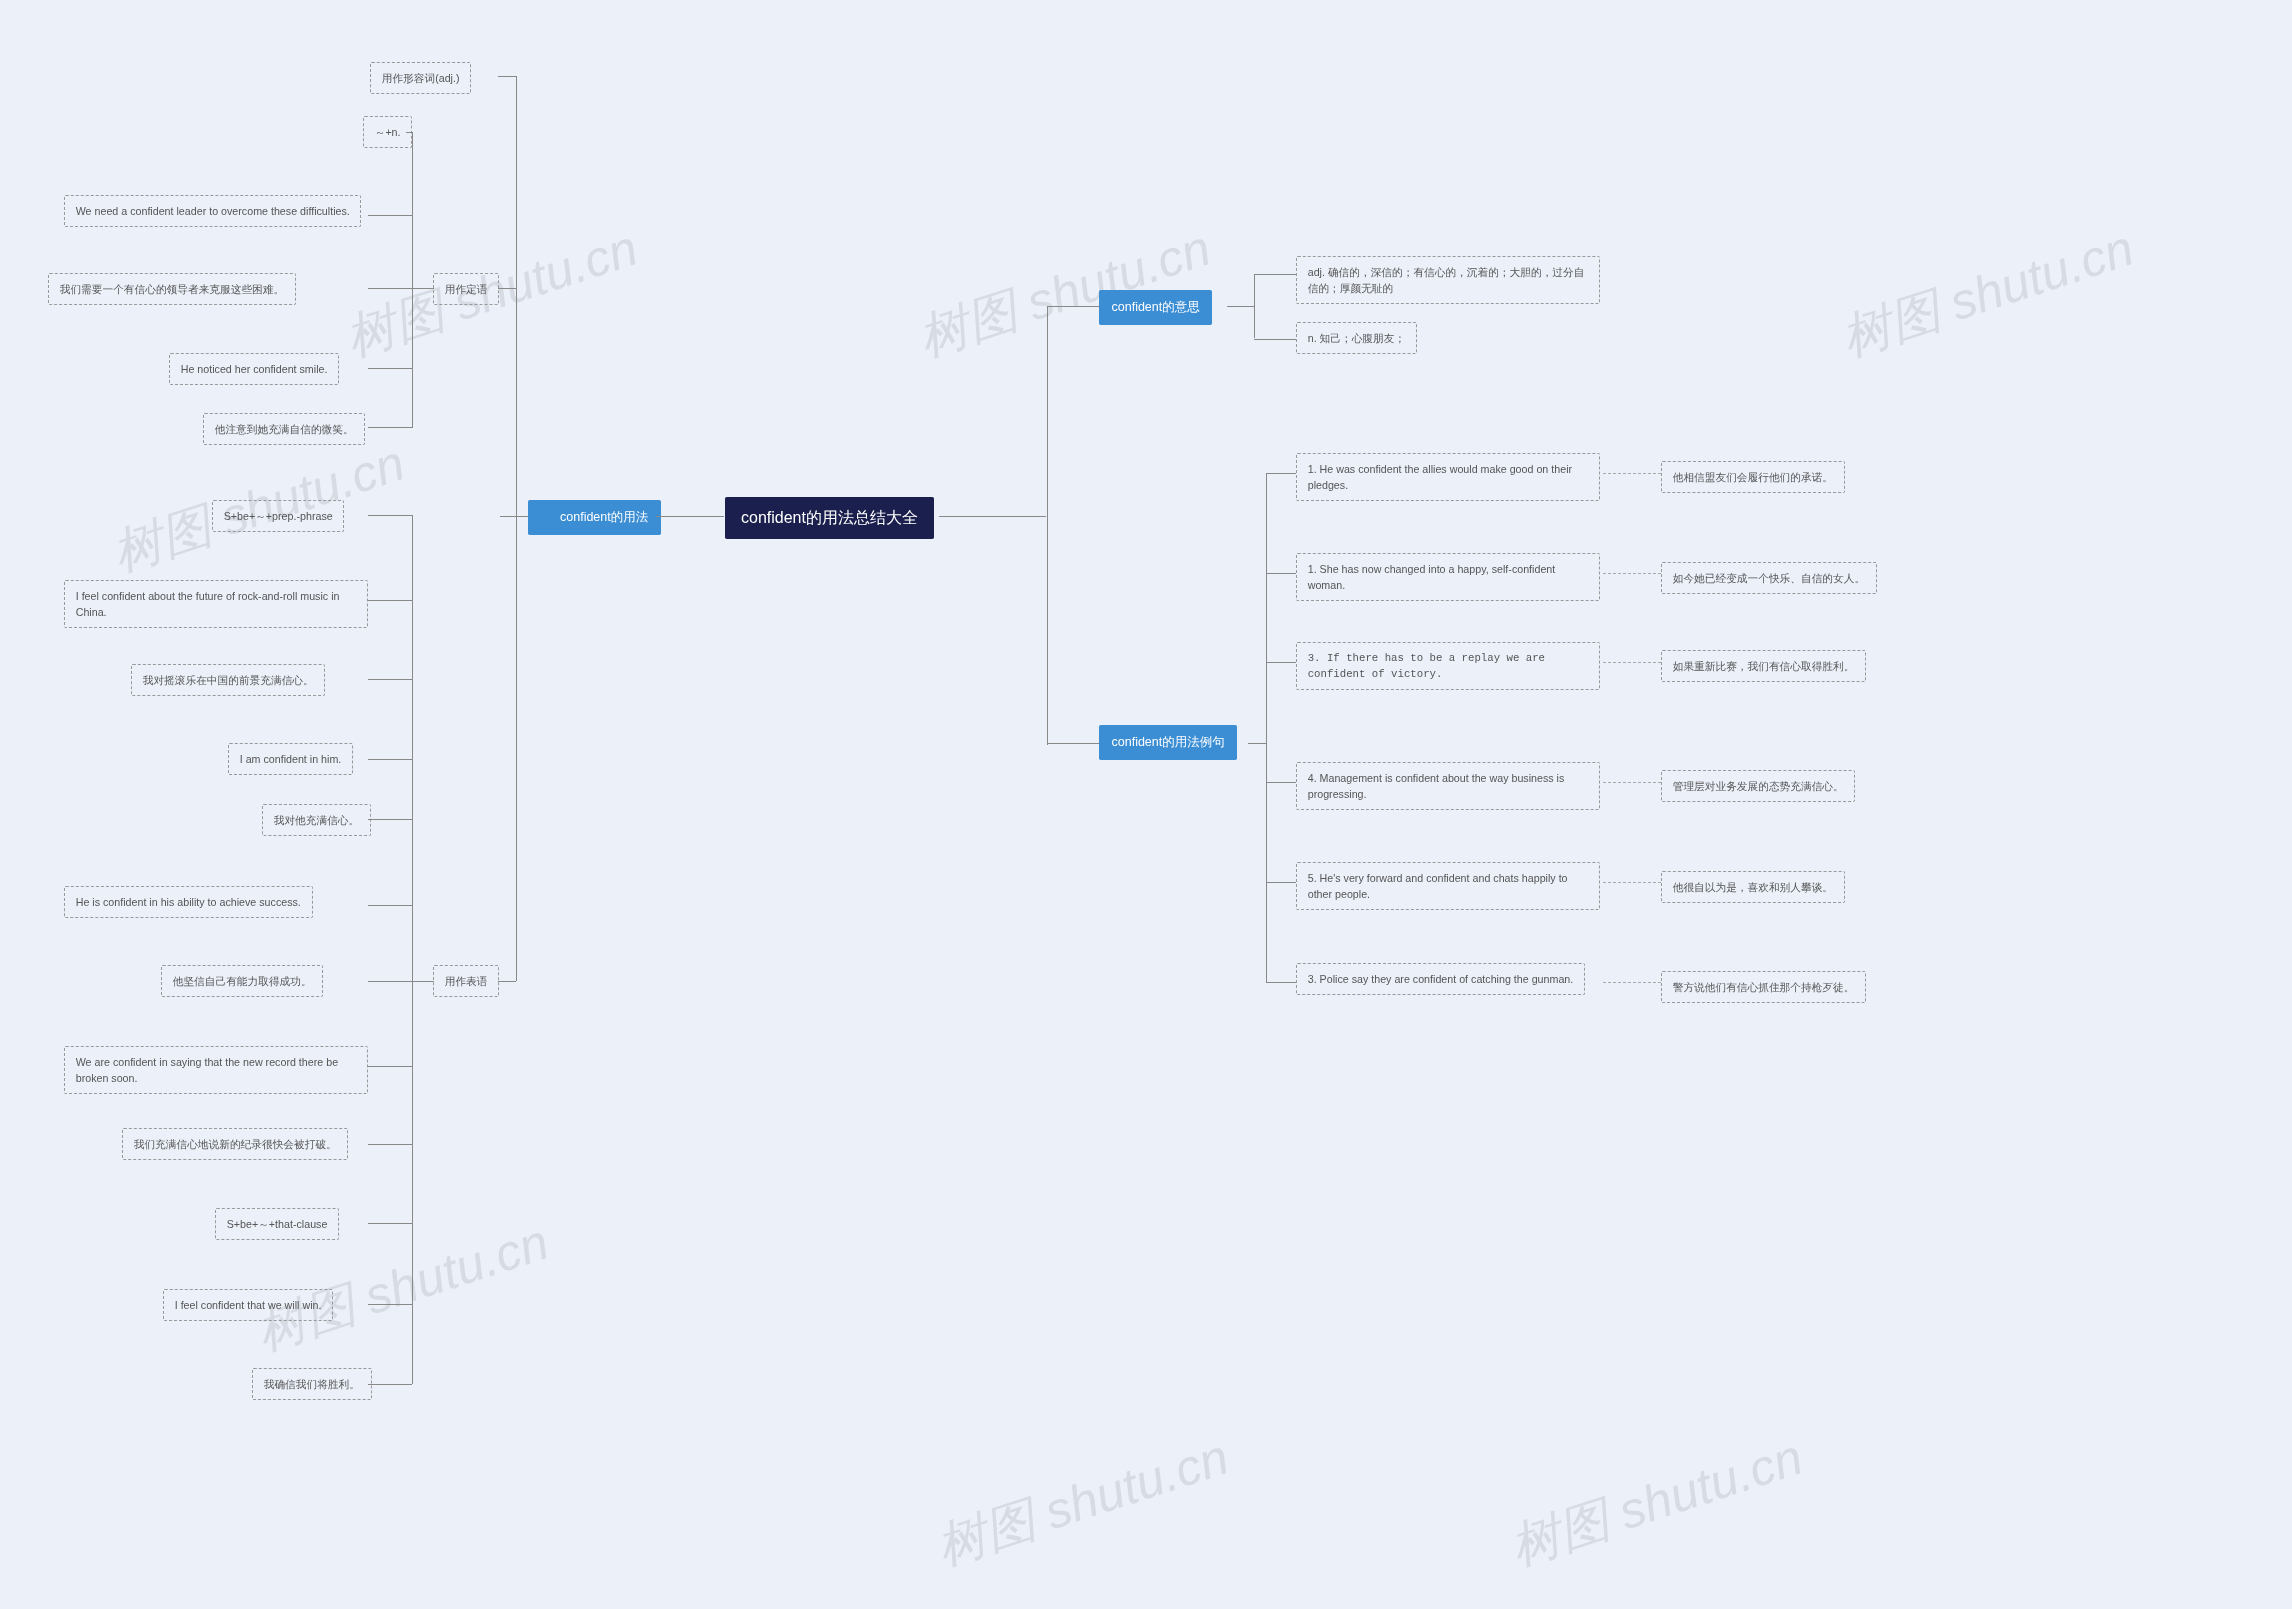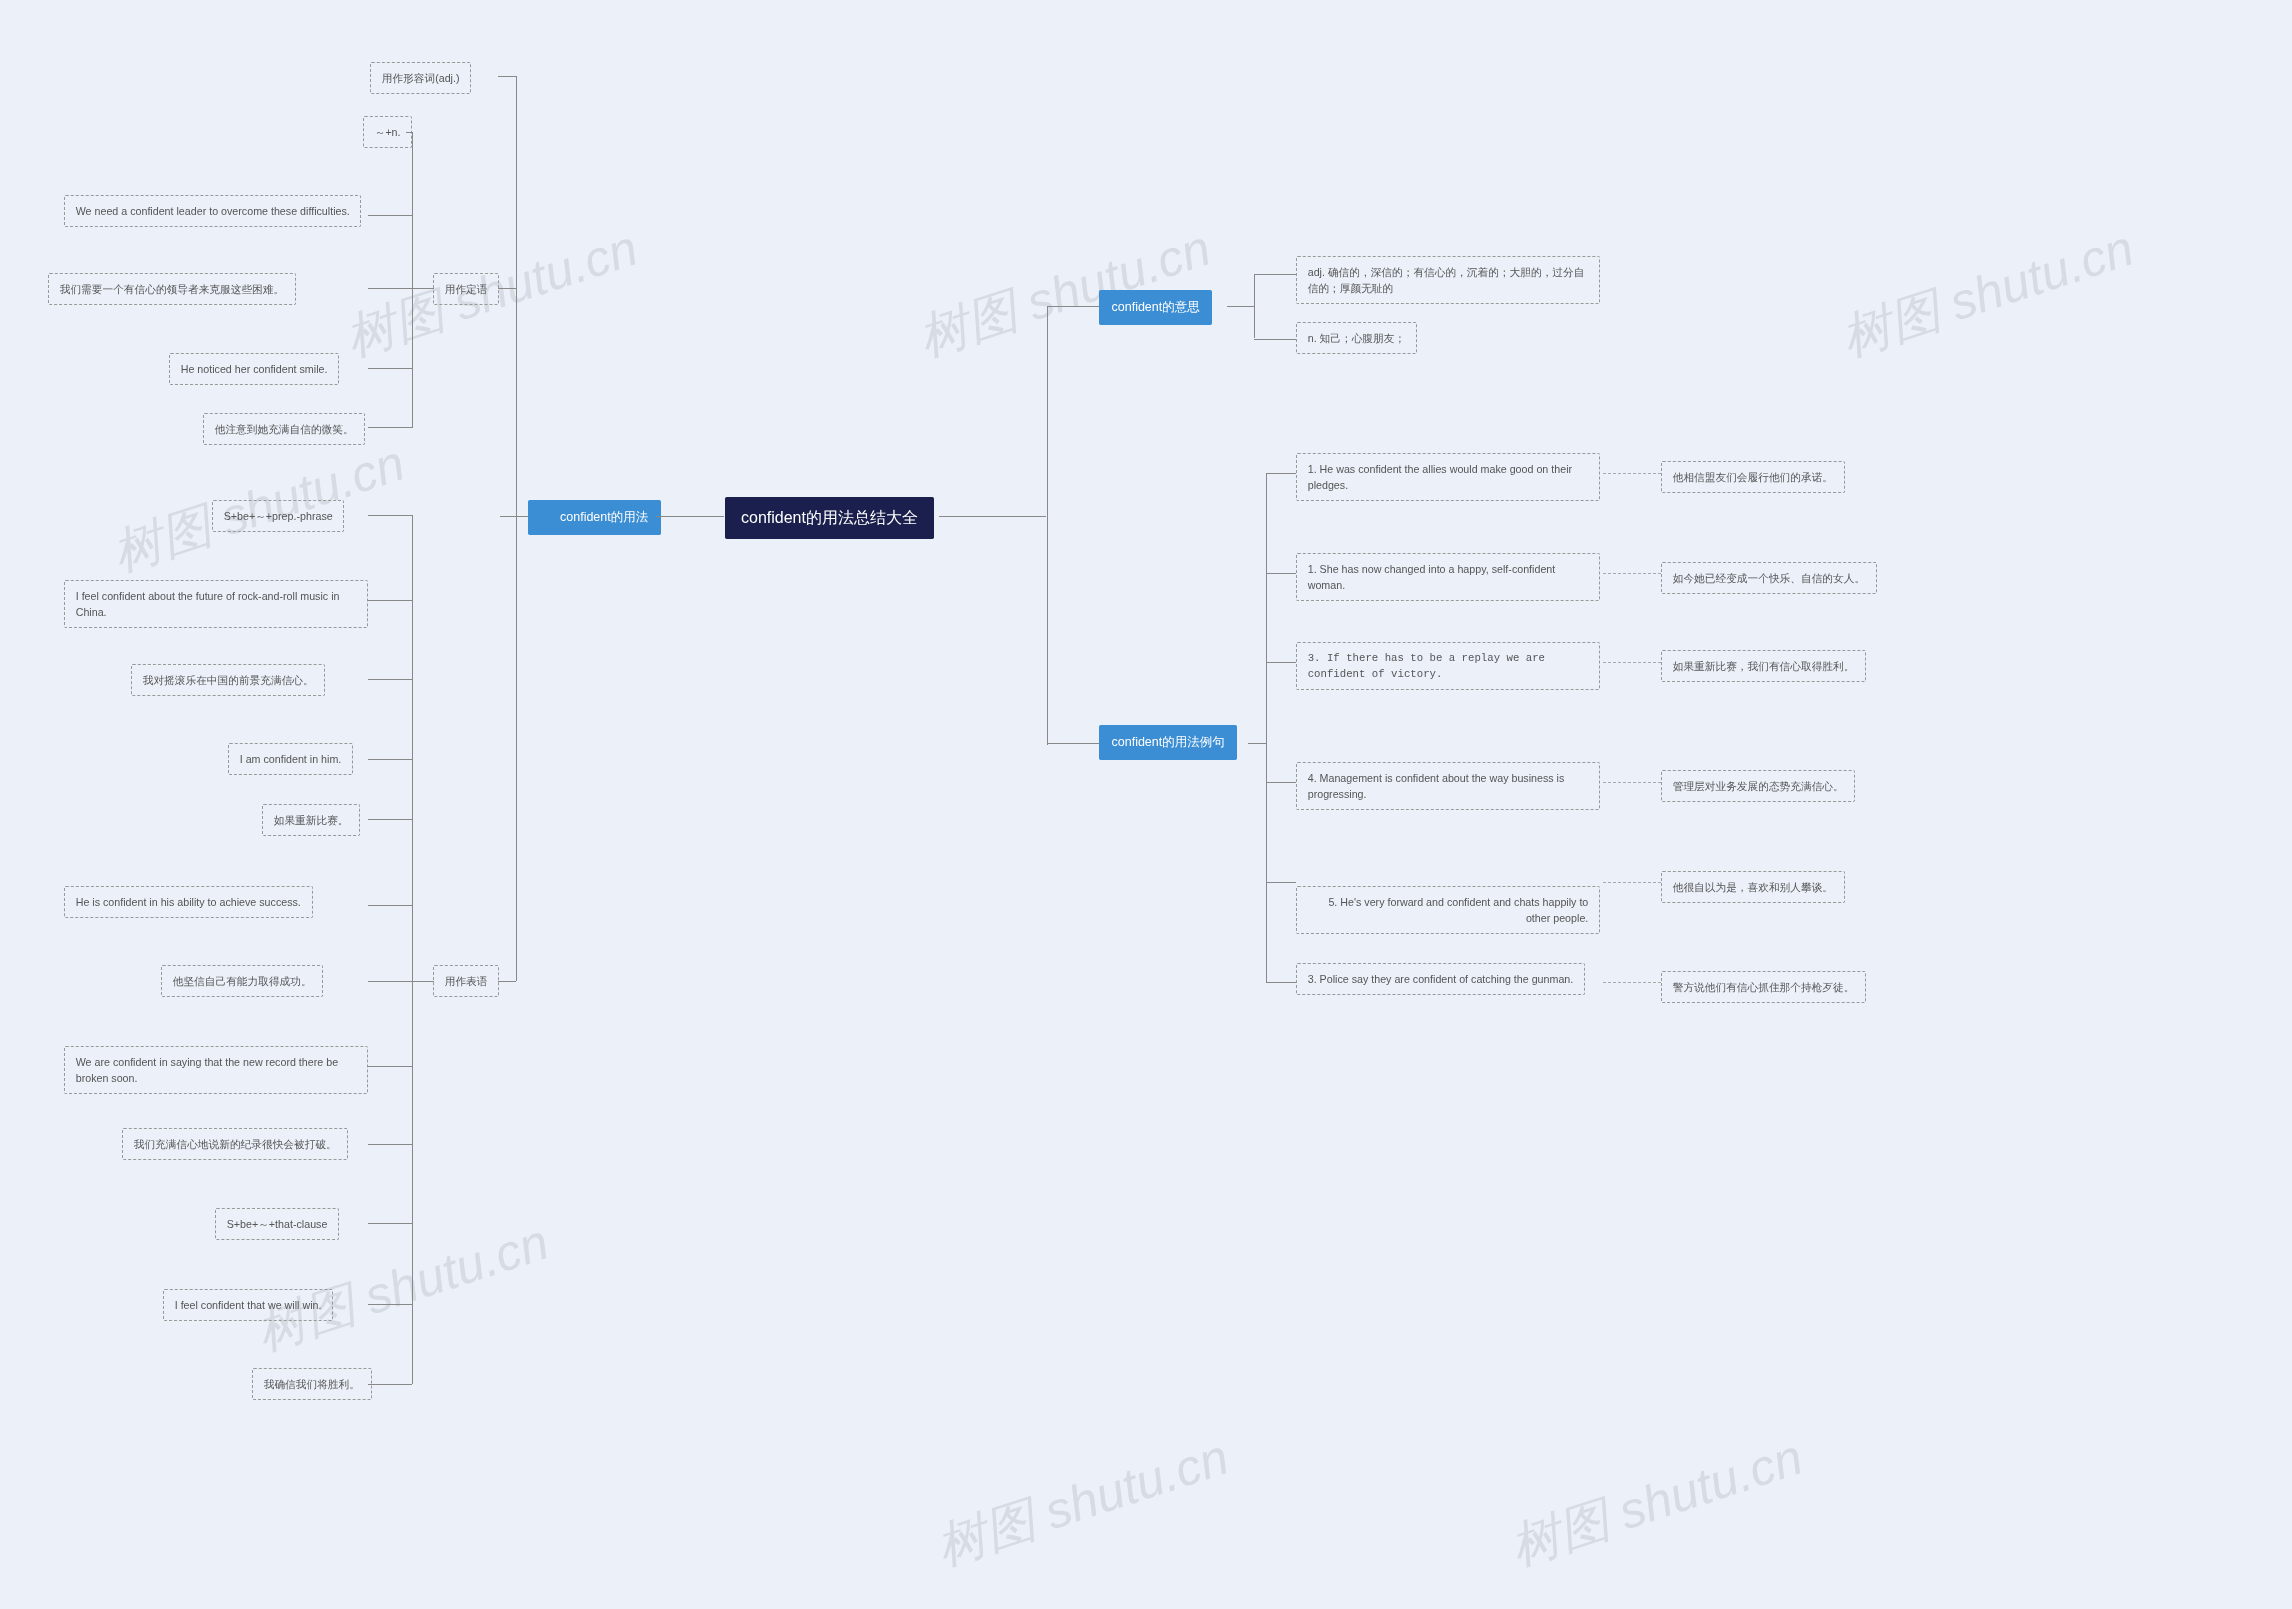"如果重新比赛。" div.node { text: 如果重新比赛 -> 我对他充满信心 }
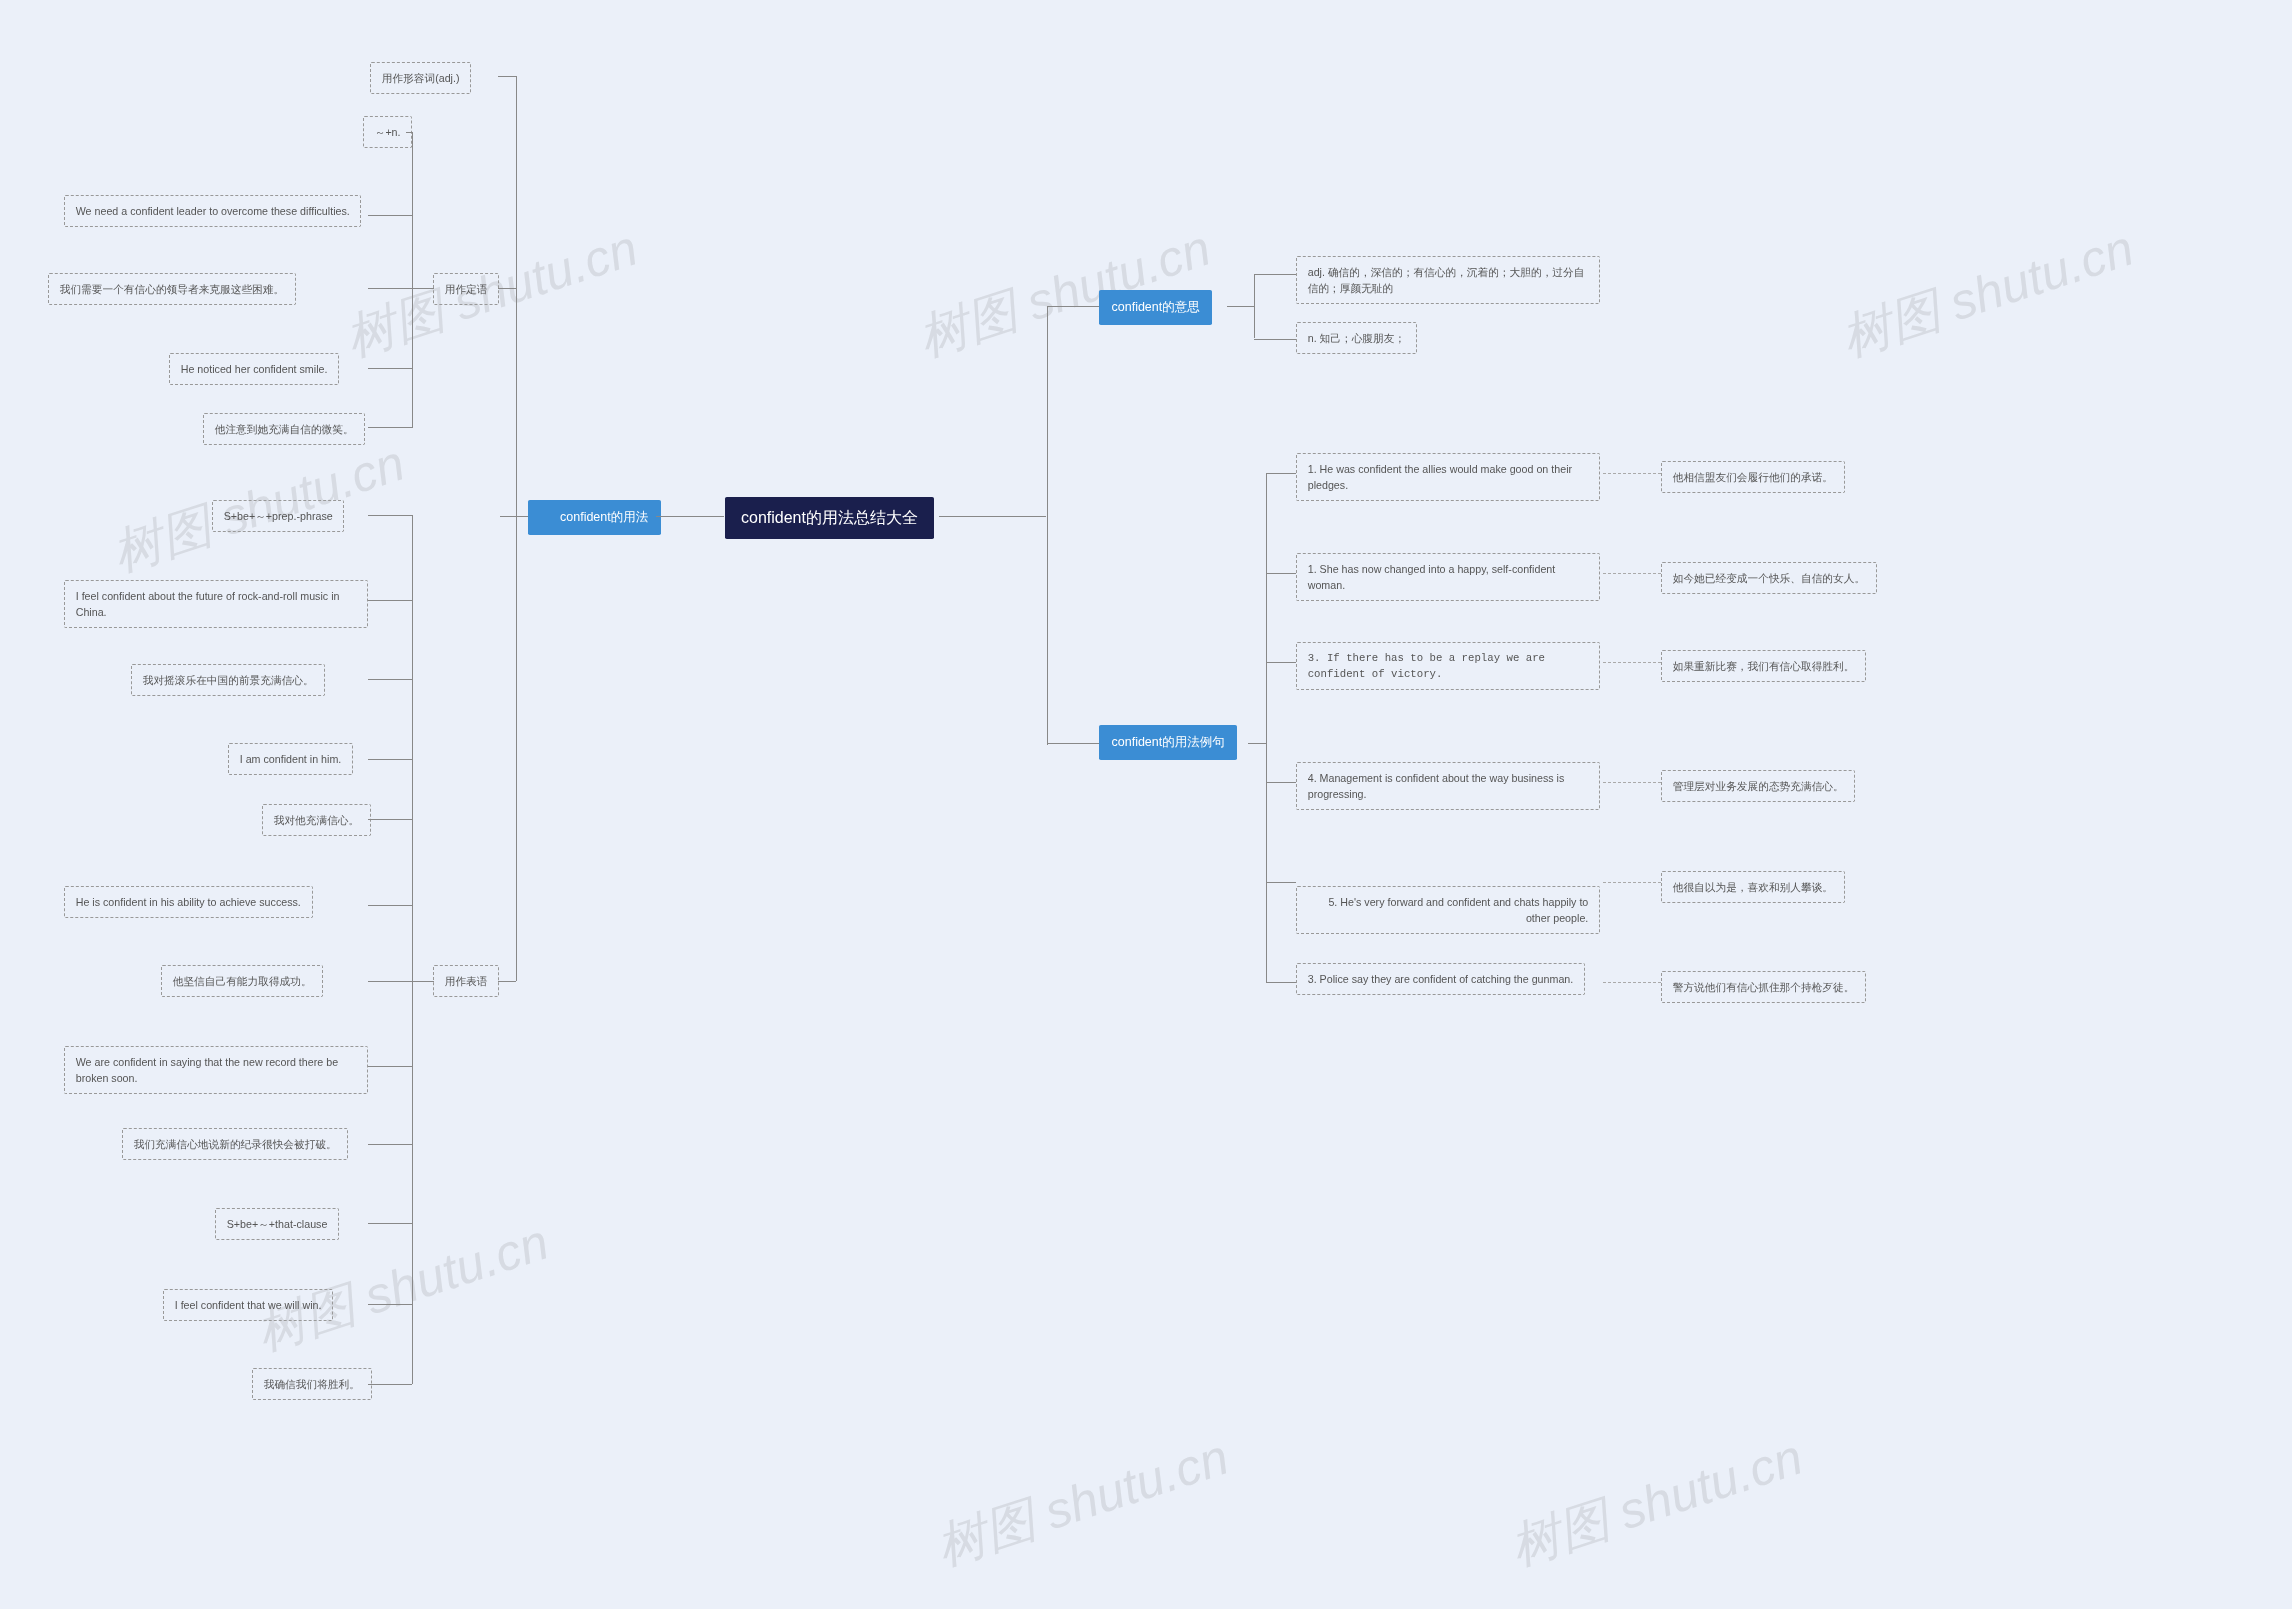"5. He's very forward and" div.node { text-align: right -> none; top: 886px -> 862px }
